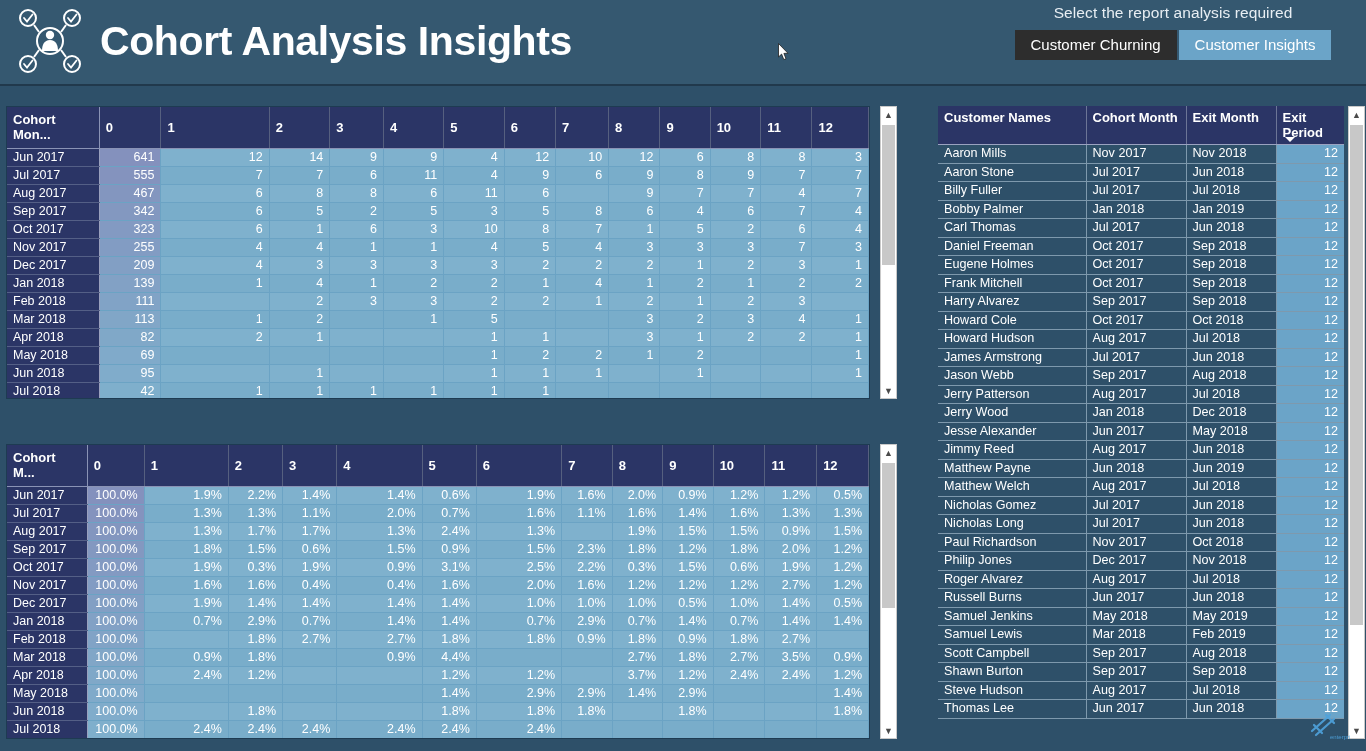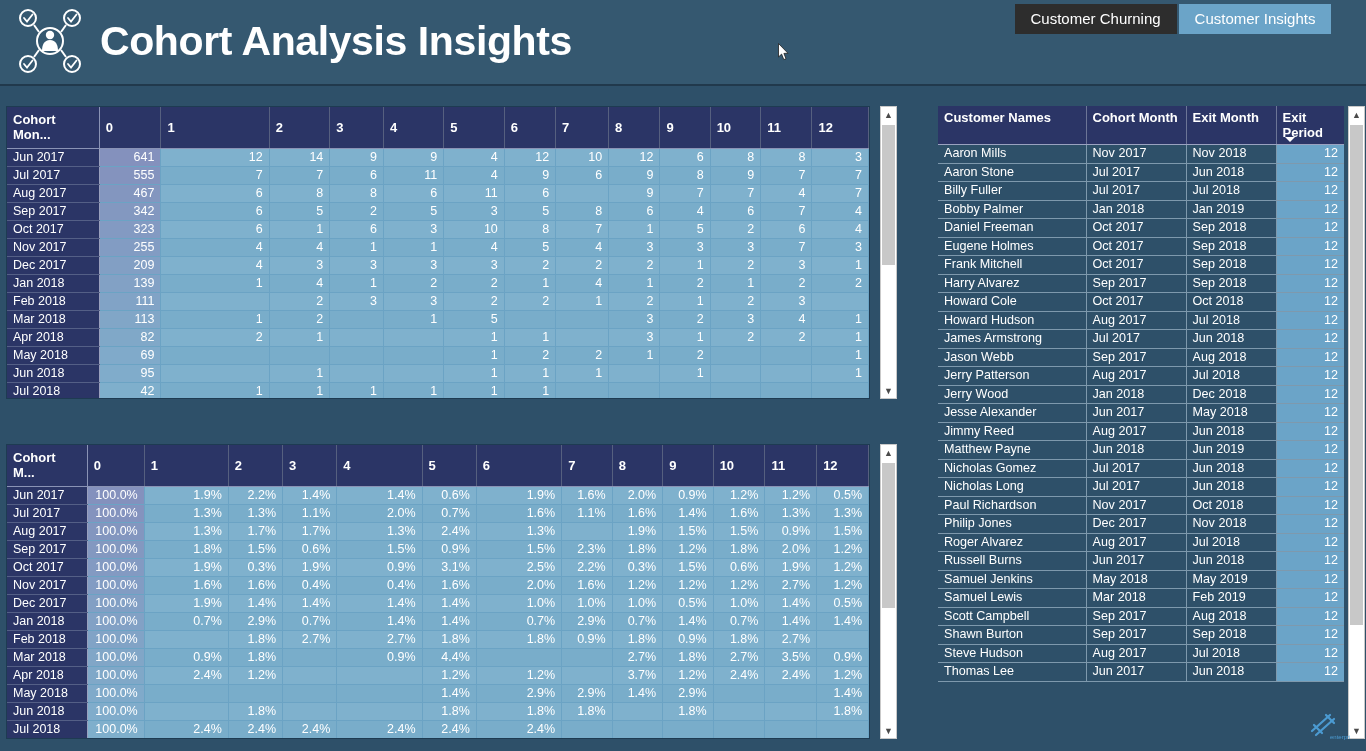"Select the report analysis required" div { html: none -> <div>Select the report analysis required</div> }
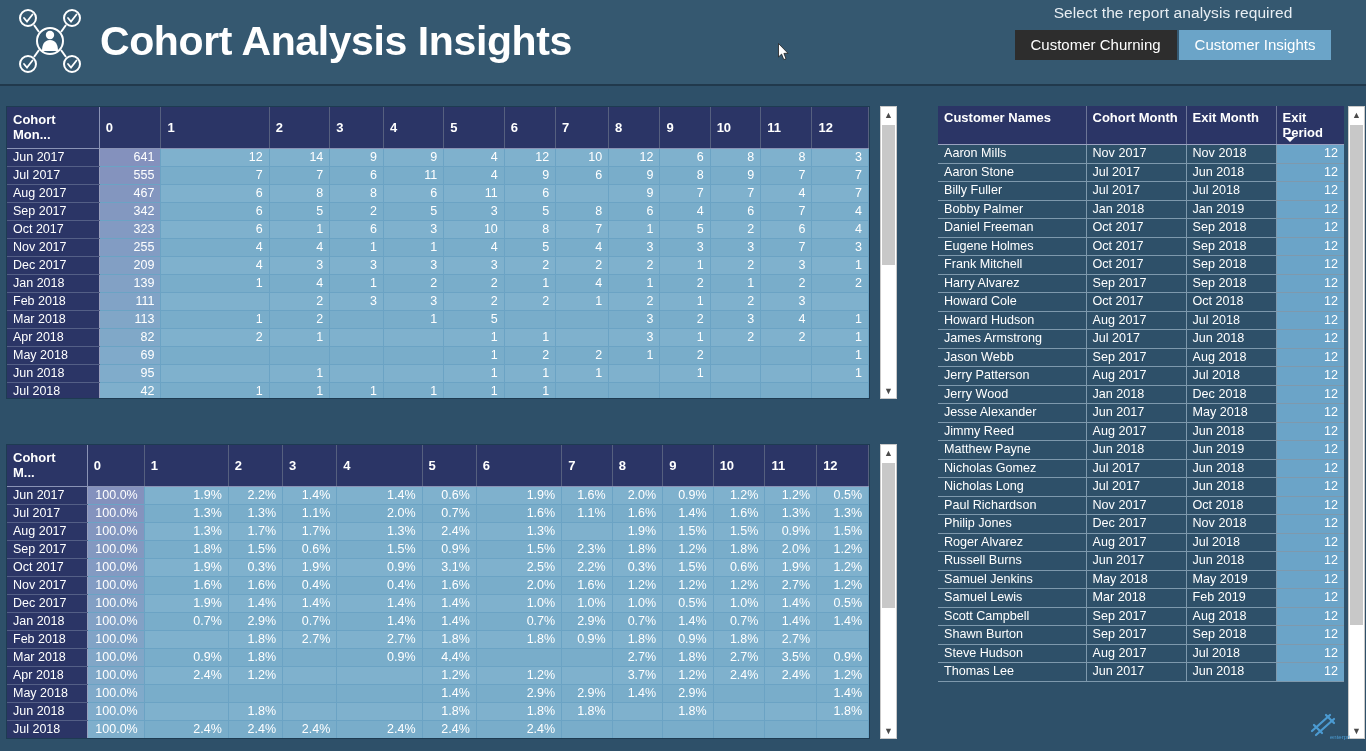"Carl Thomas" tr { html: none -> <tr> <td>Carl Thomas</td> <td>Jul 2017</td> <td>Jun 2018</td> <td>12</td> </tr> }
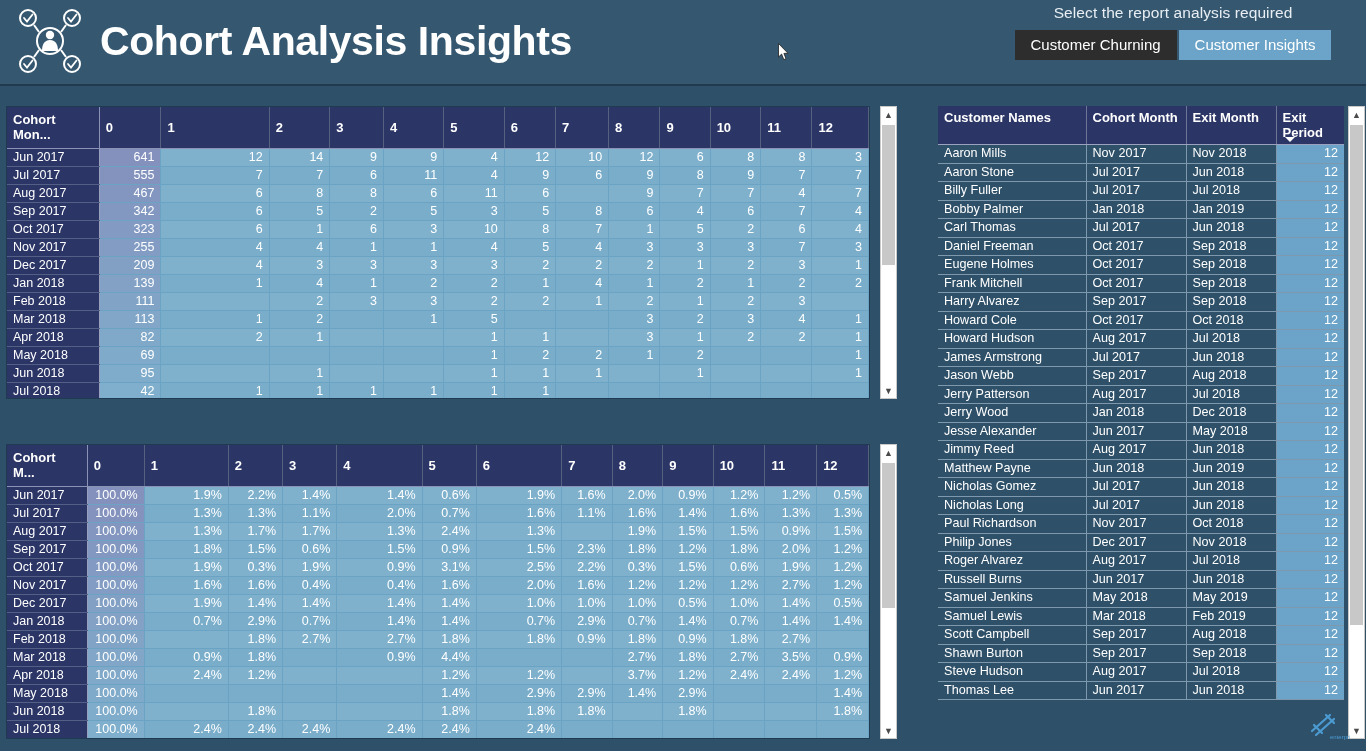"Matthew Welch" tr { html: none -> <tr> <td>Matthew Welch</td> <td>Aug 2017</td> <td>Jul 2018</td> <td>12</td> </tr> }
